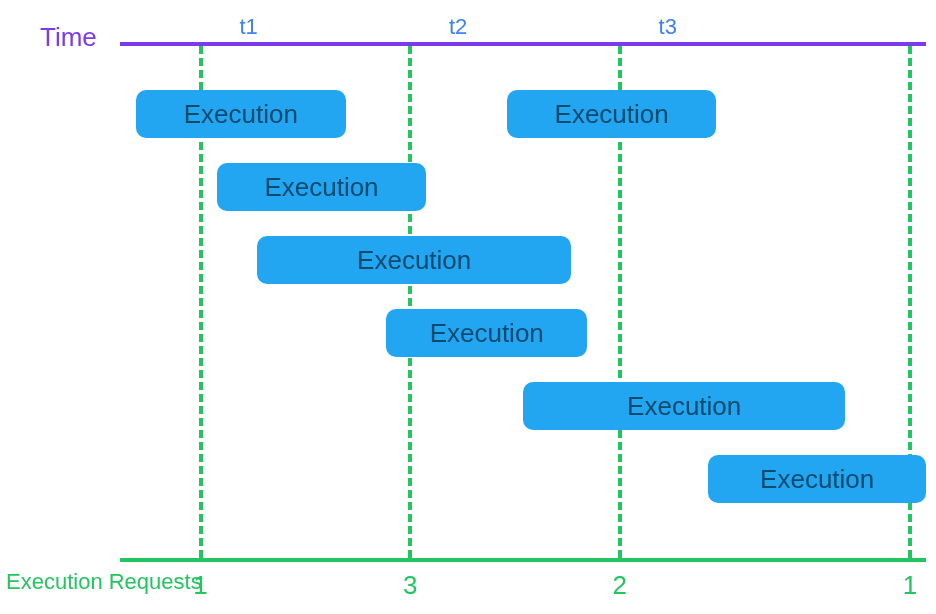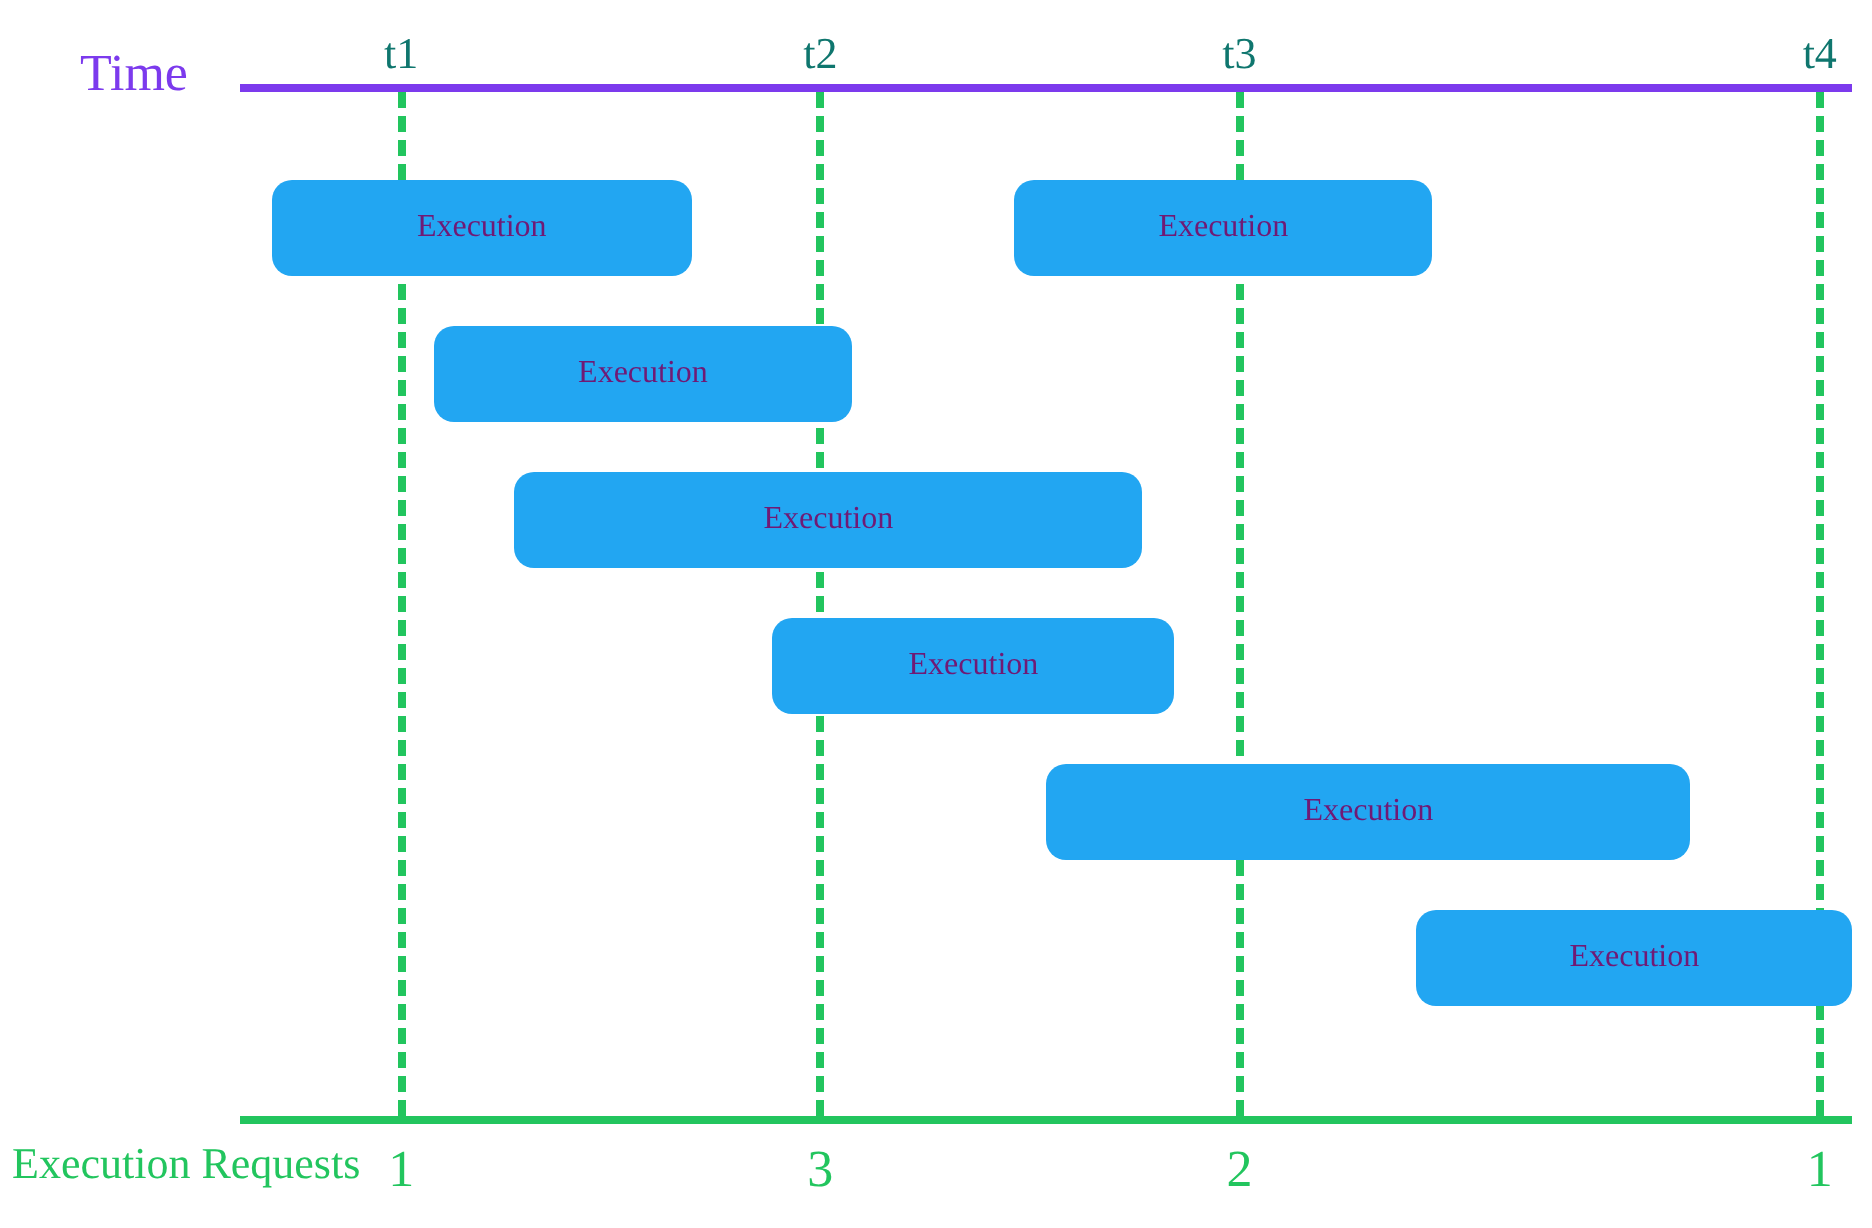"Time" .canvas { font-family: Liberation Serif, serif -> none }
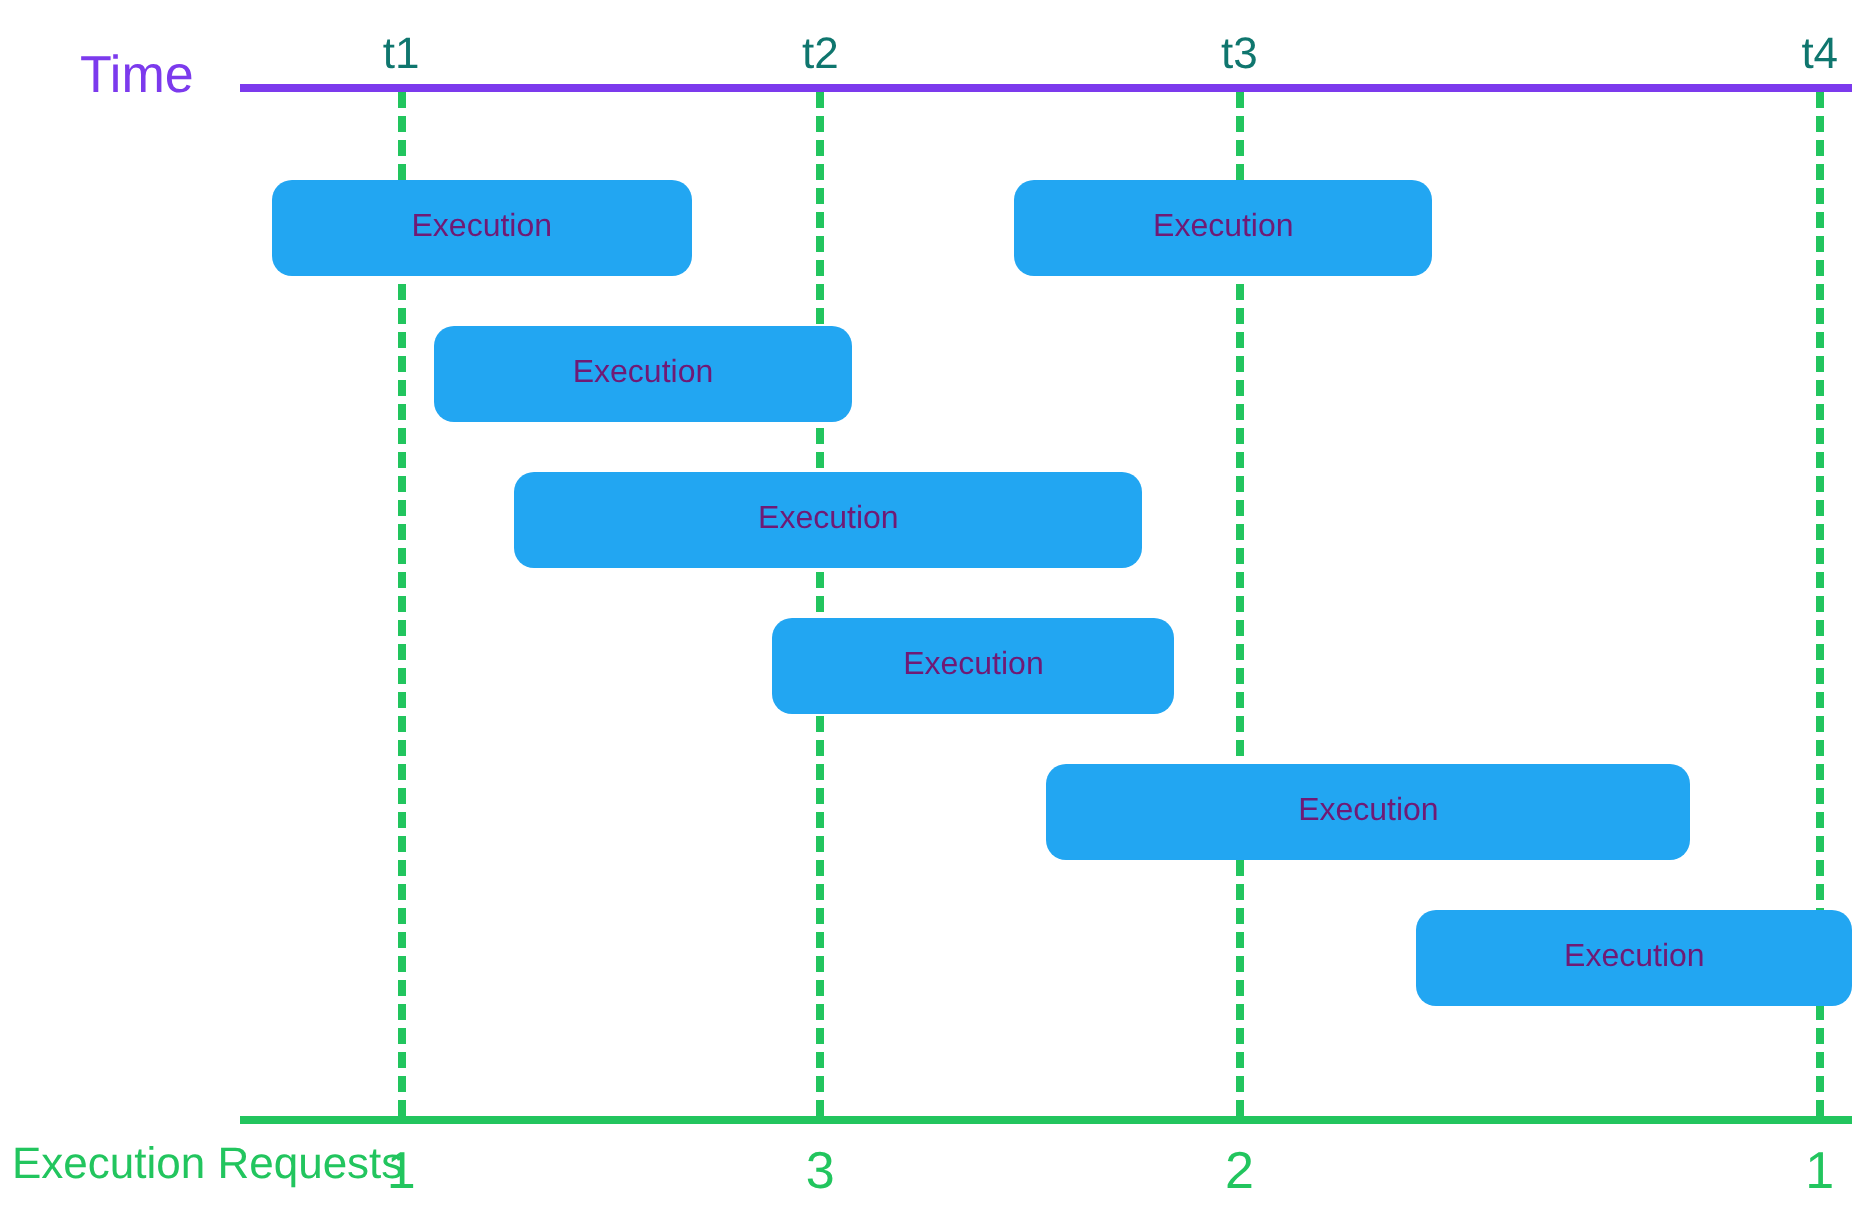"t1" .time-tick { color: #0f766e -> #3b82f6; margin-left: none -> 48px }
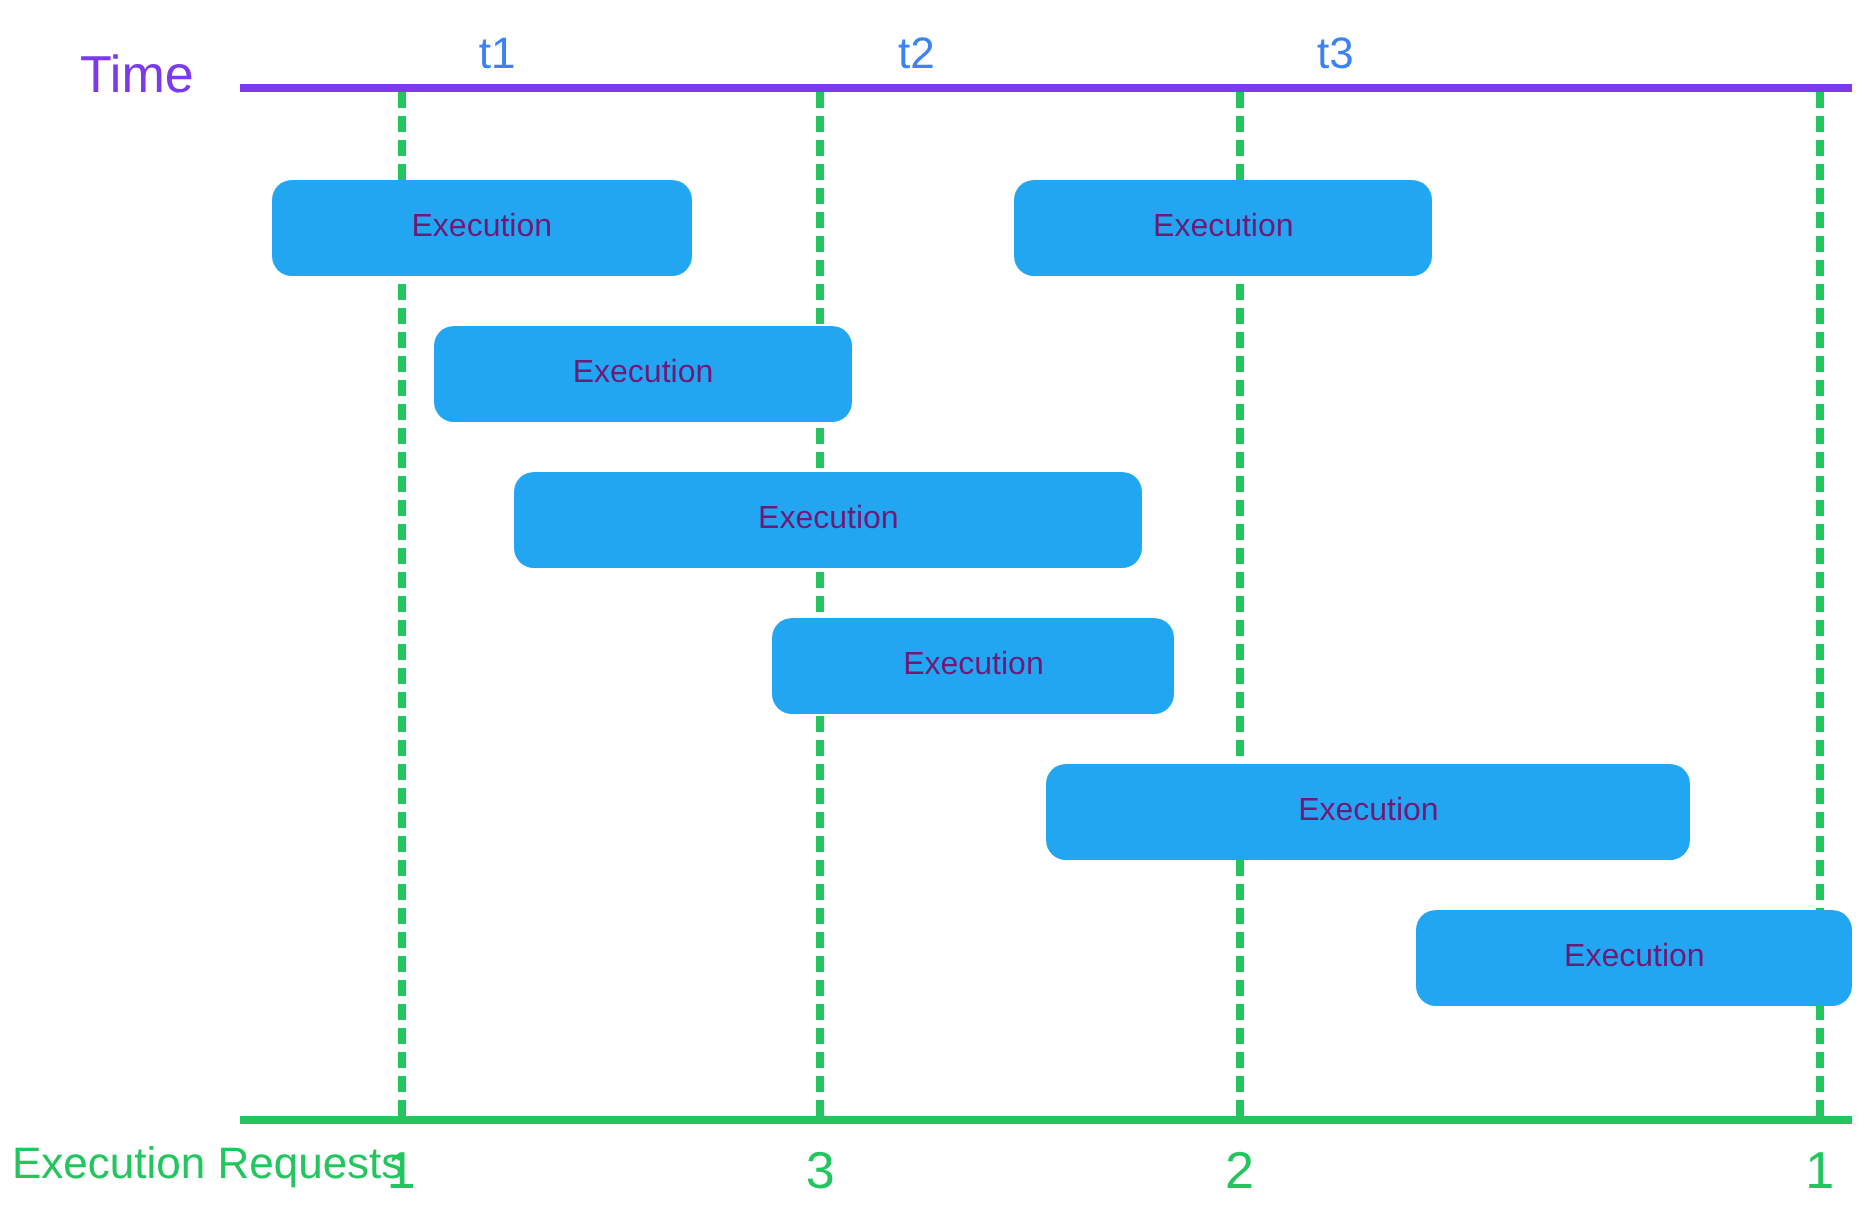"Execution" .exec-bar { color: #701a75 -> #0c4a6e; font-size: 16px -> 26px }
